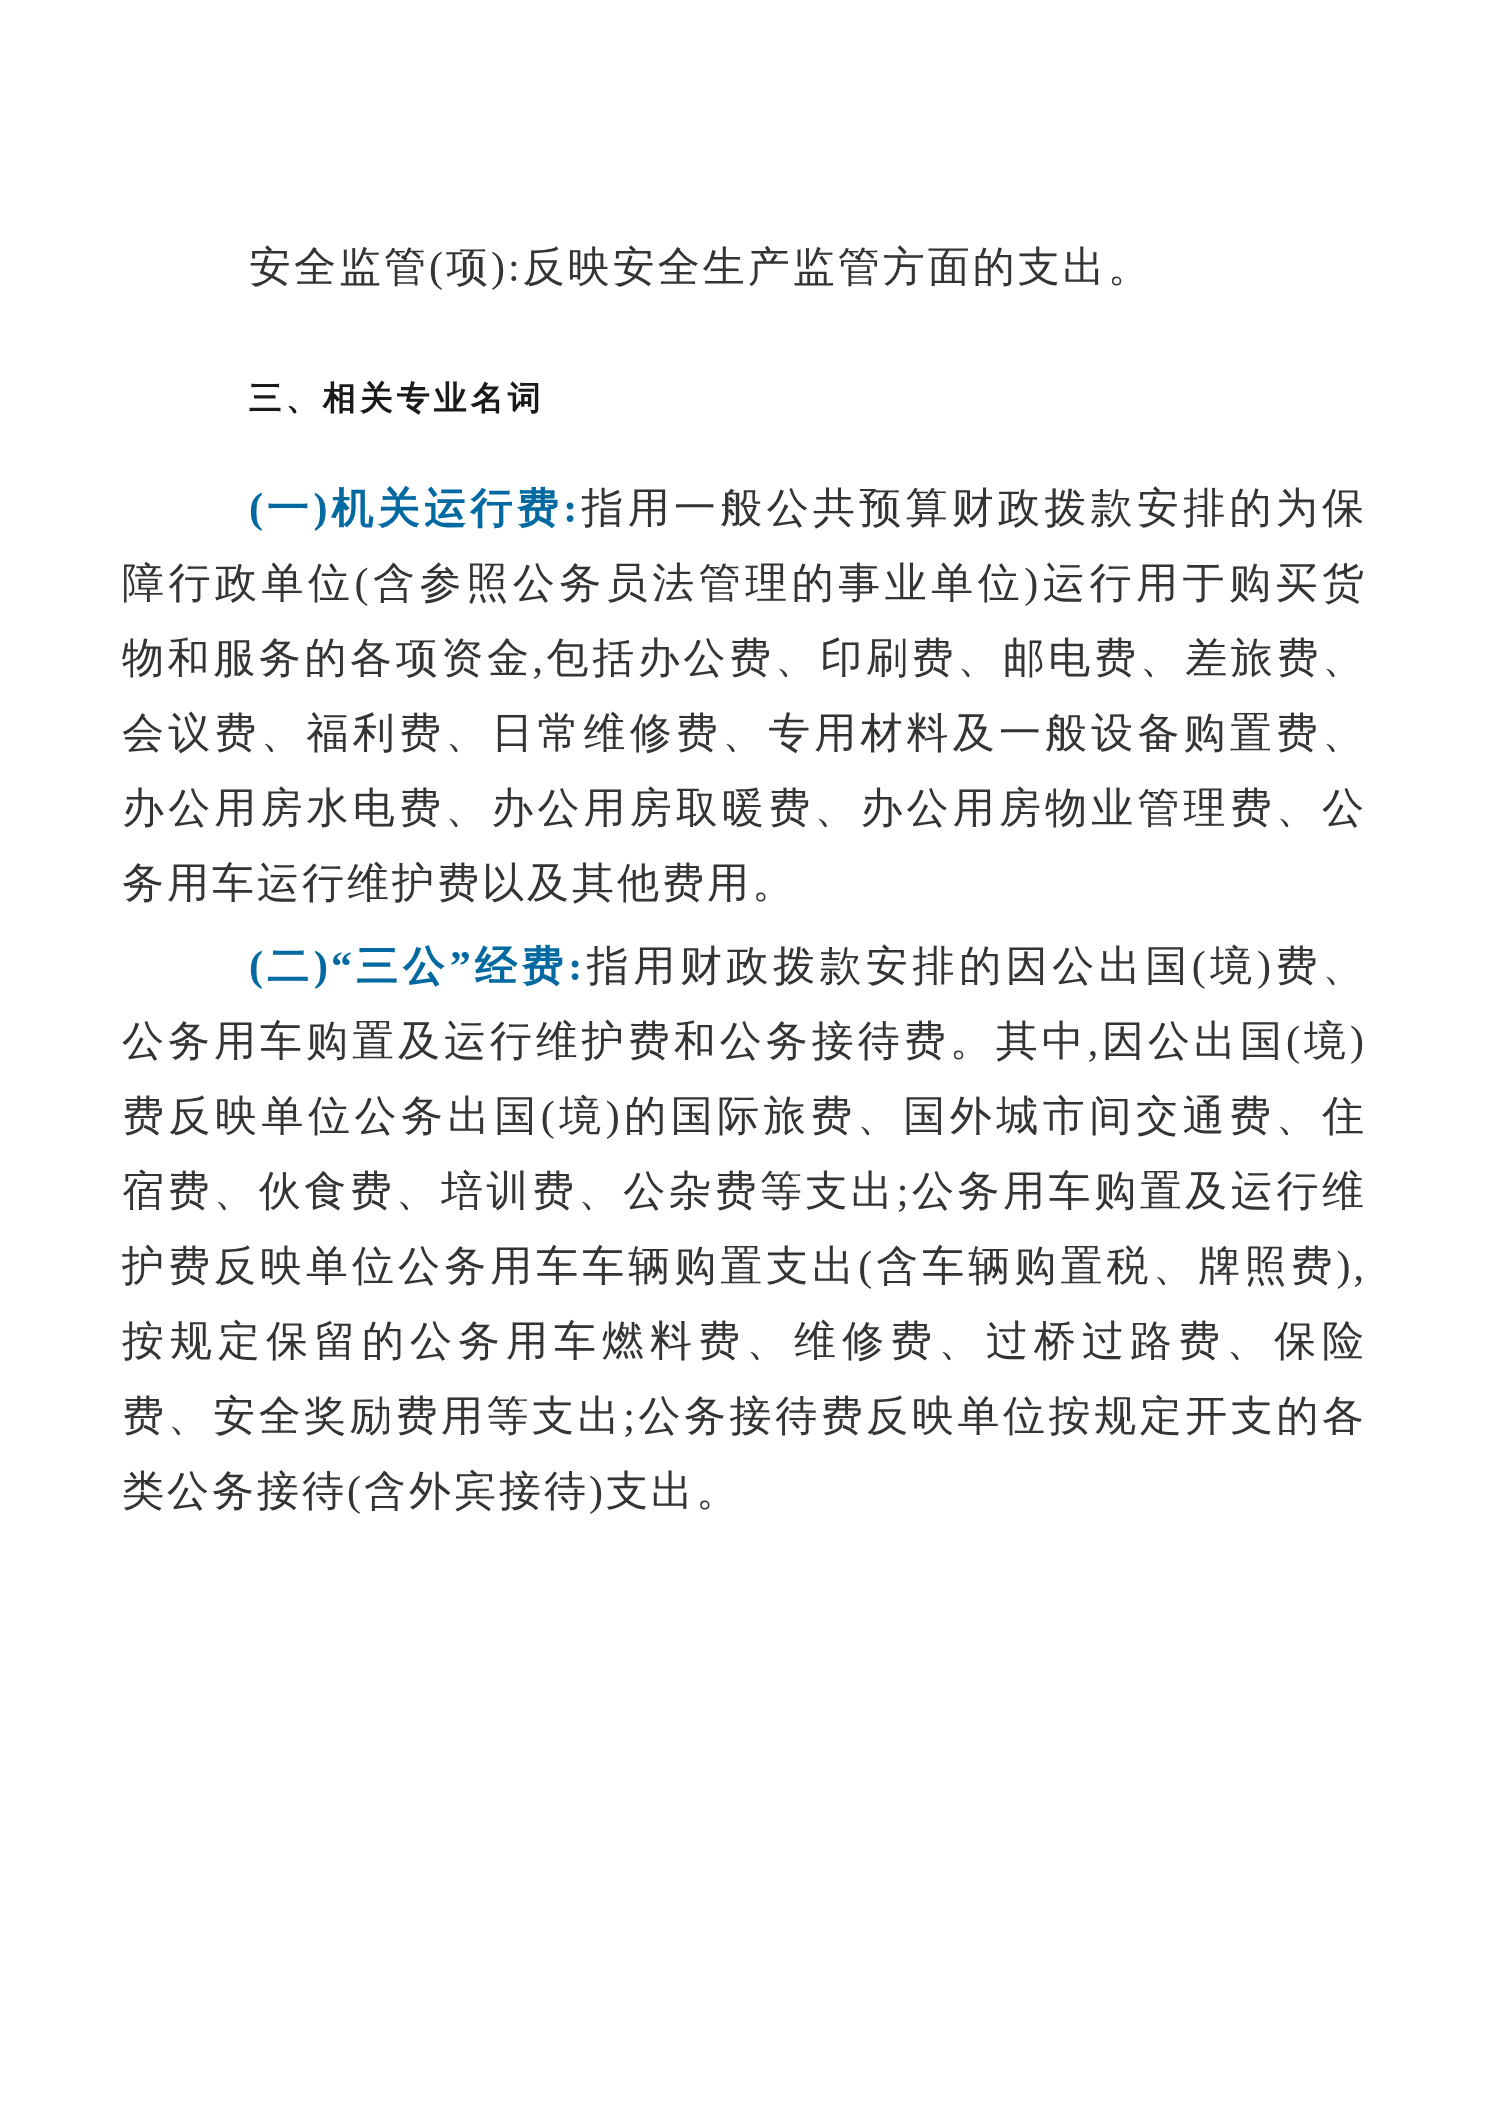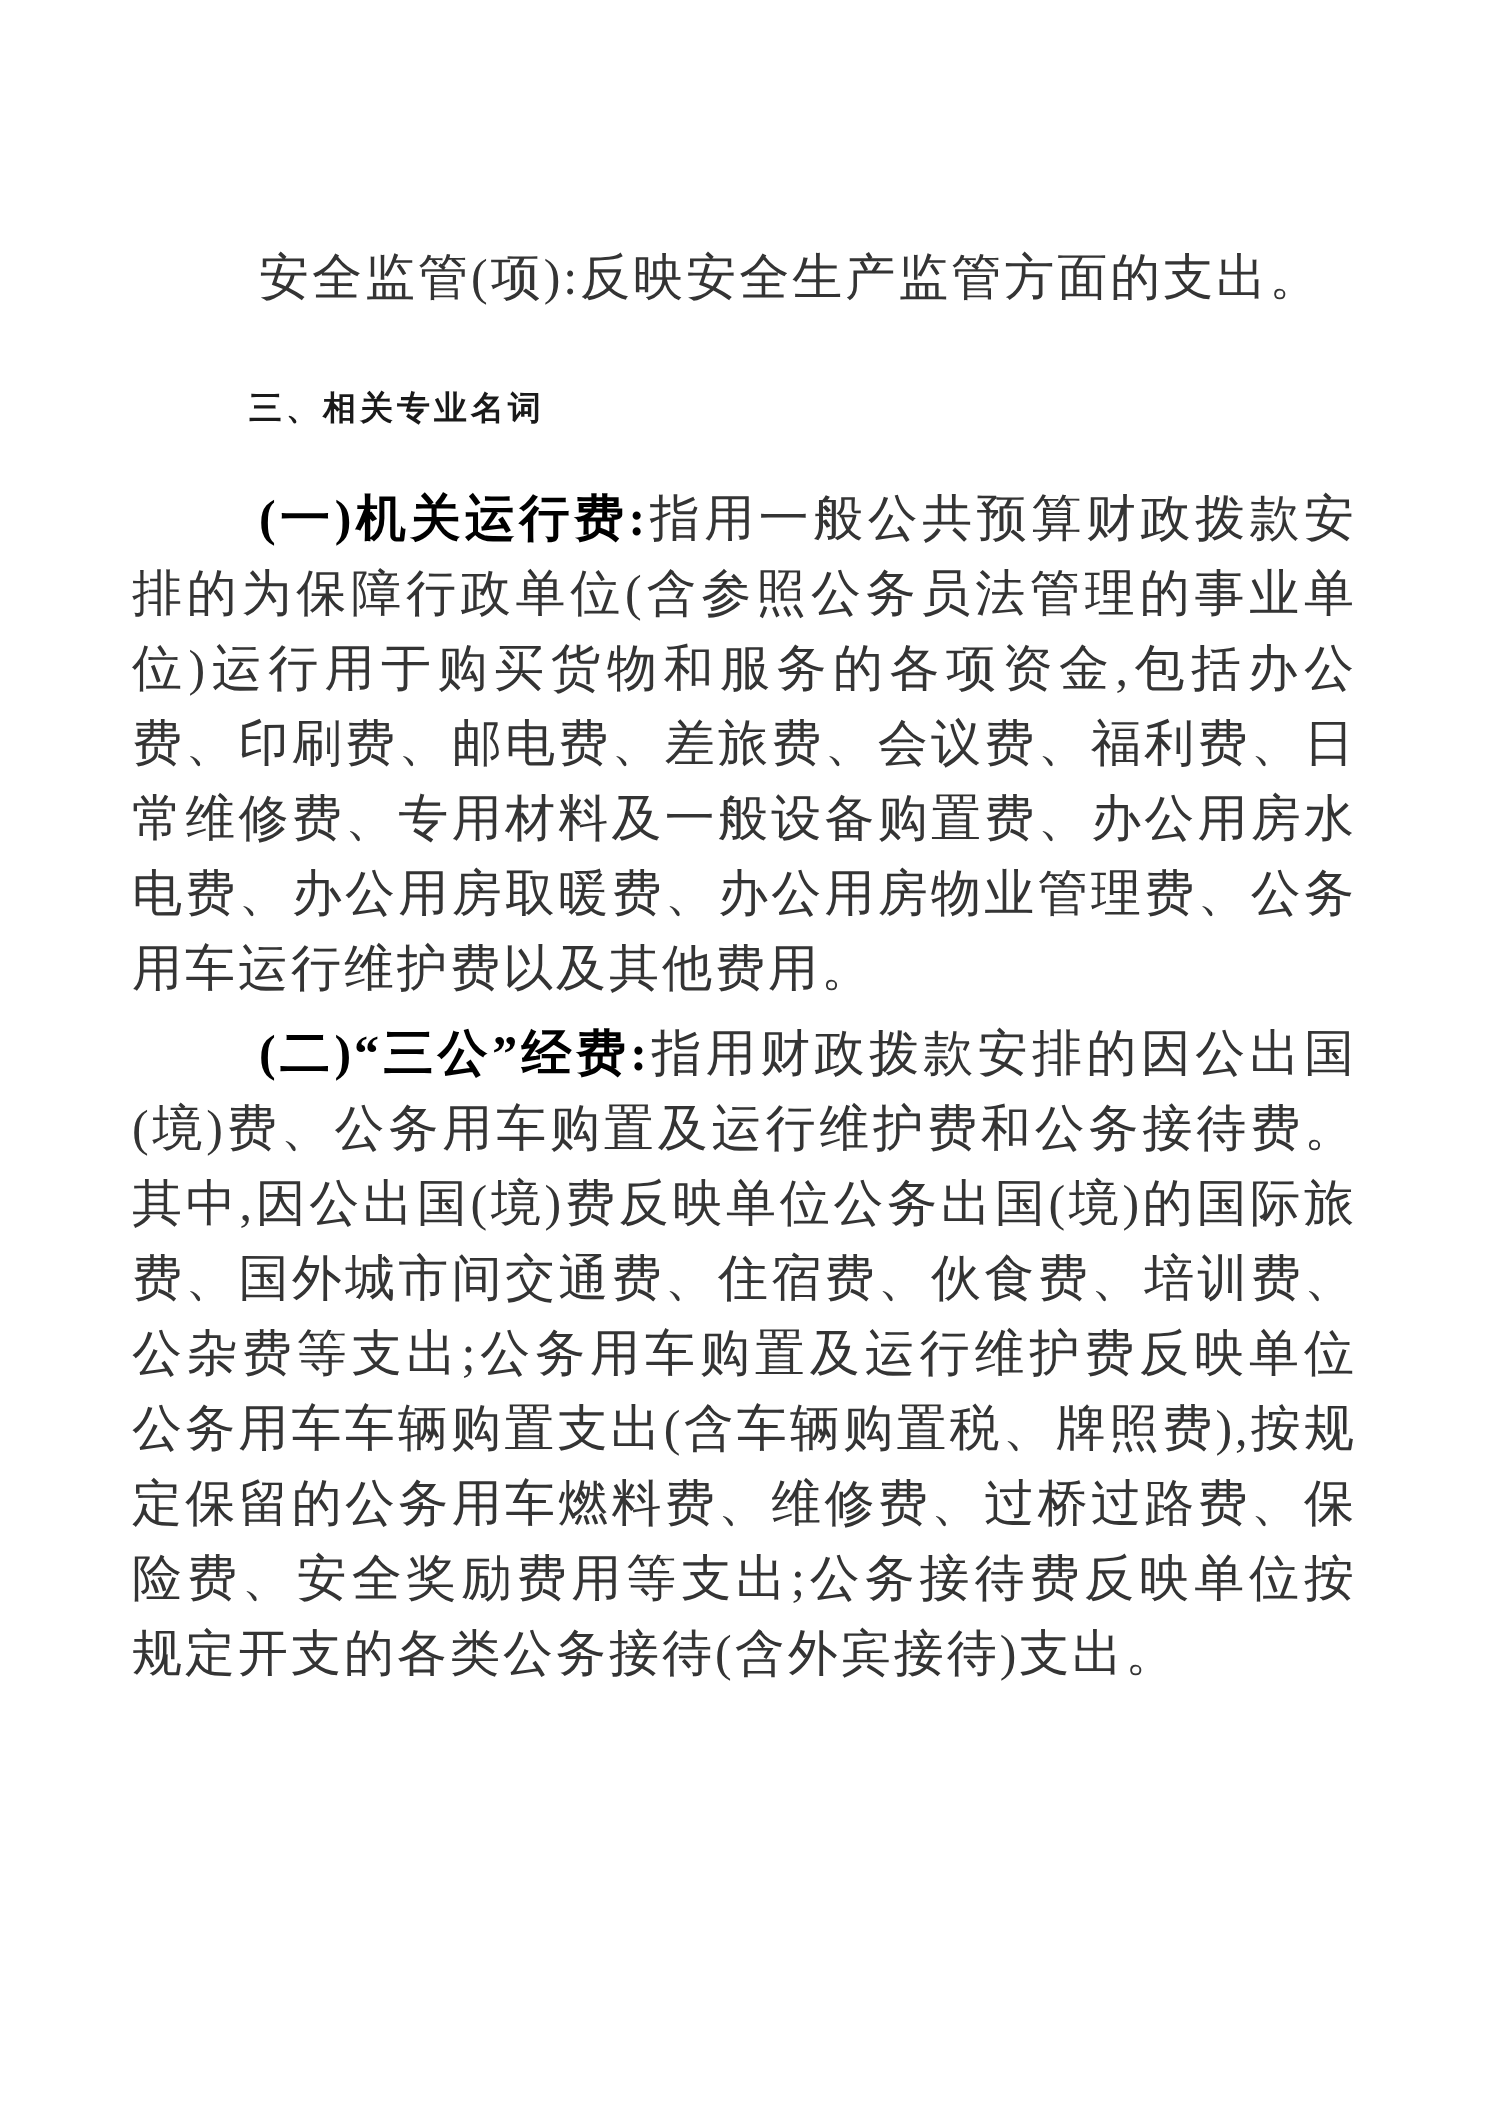"安全监管(项):反映安全生产监管方面的支出。" .para { font-size: 50px -> 42px; margin: 10px -> 0 }
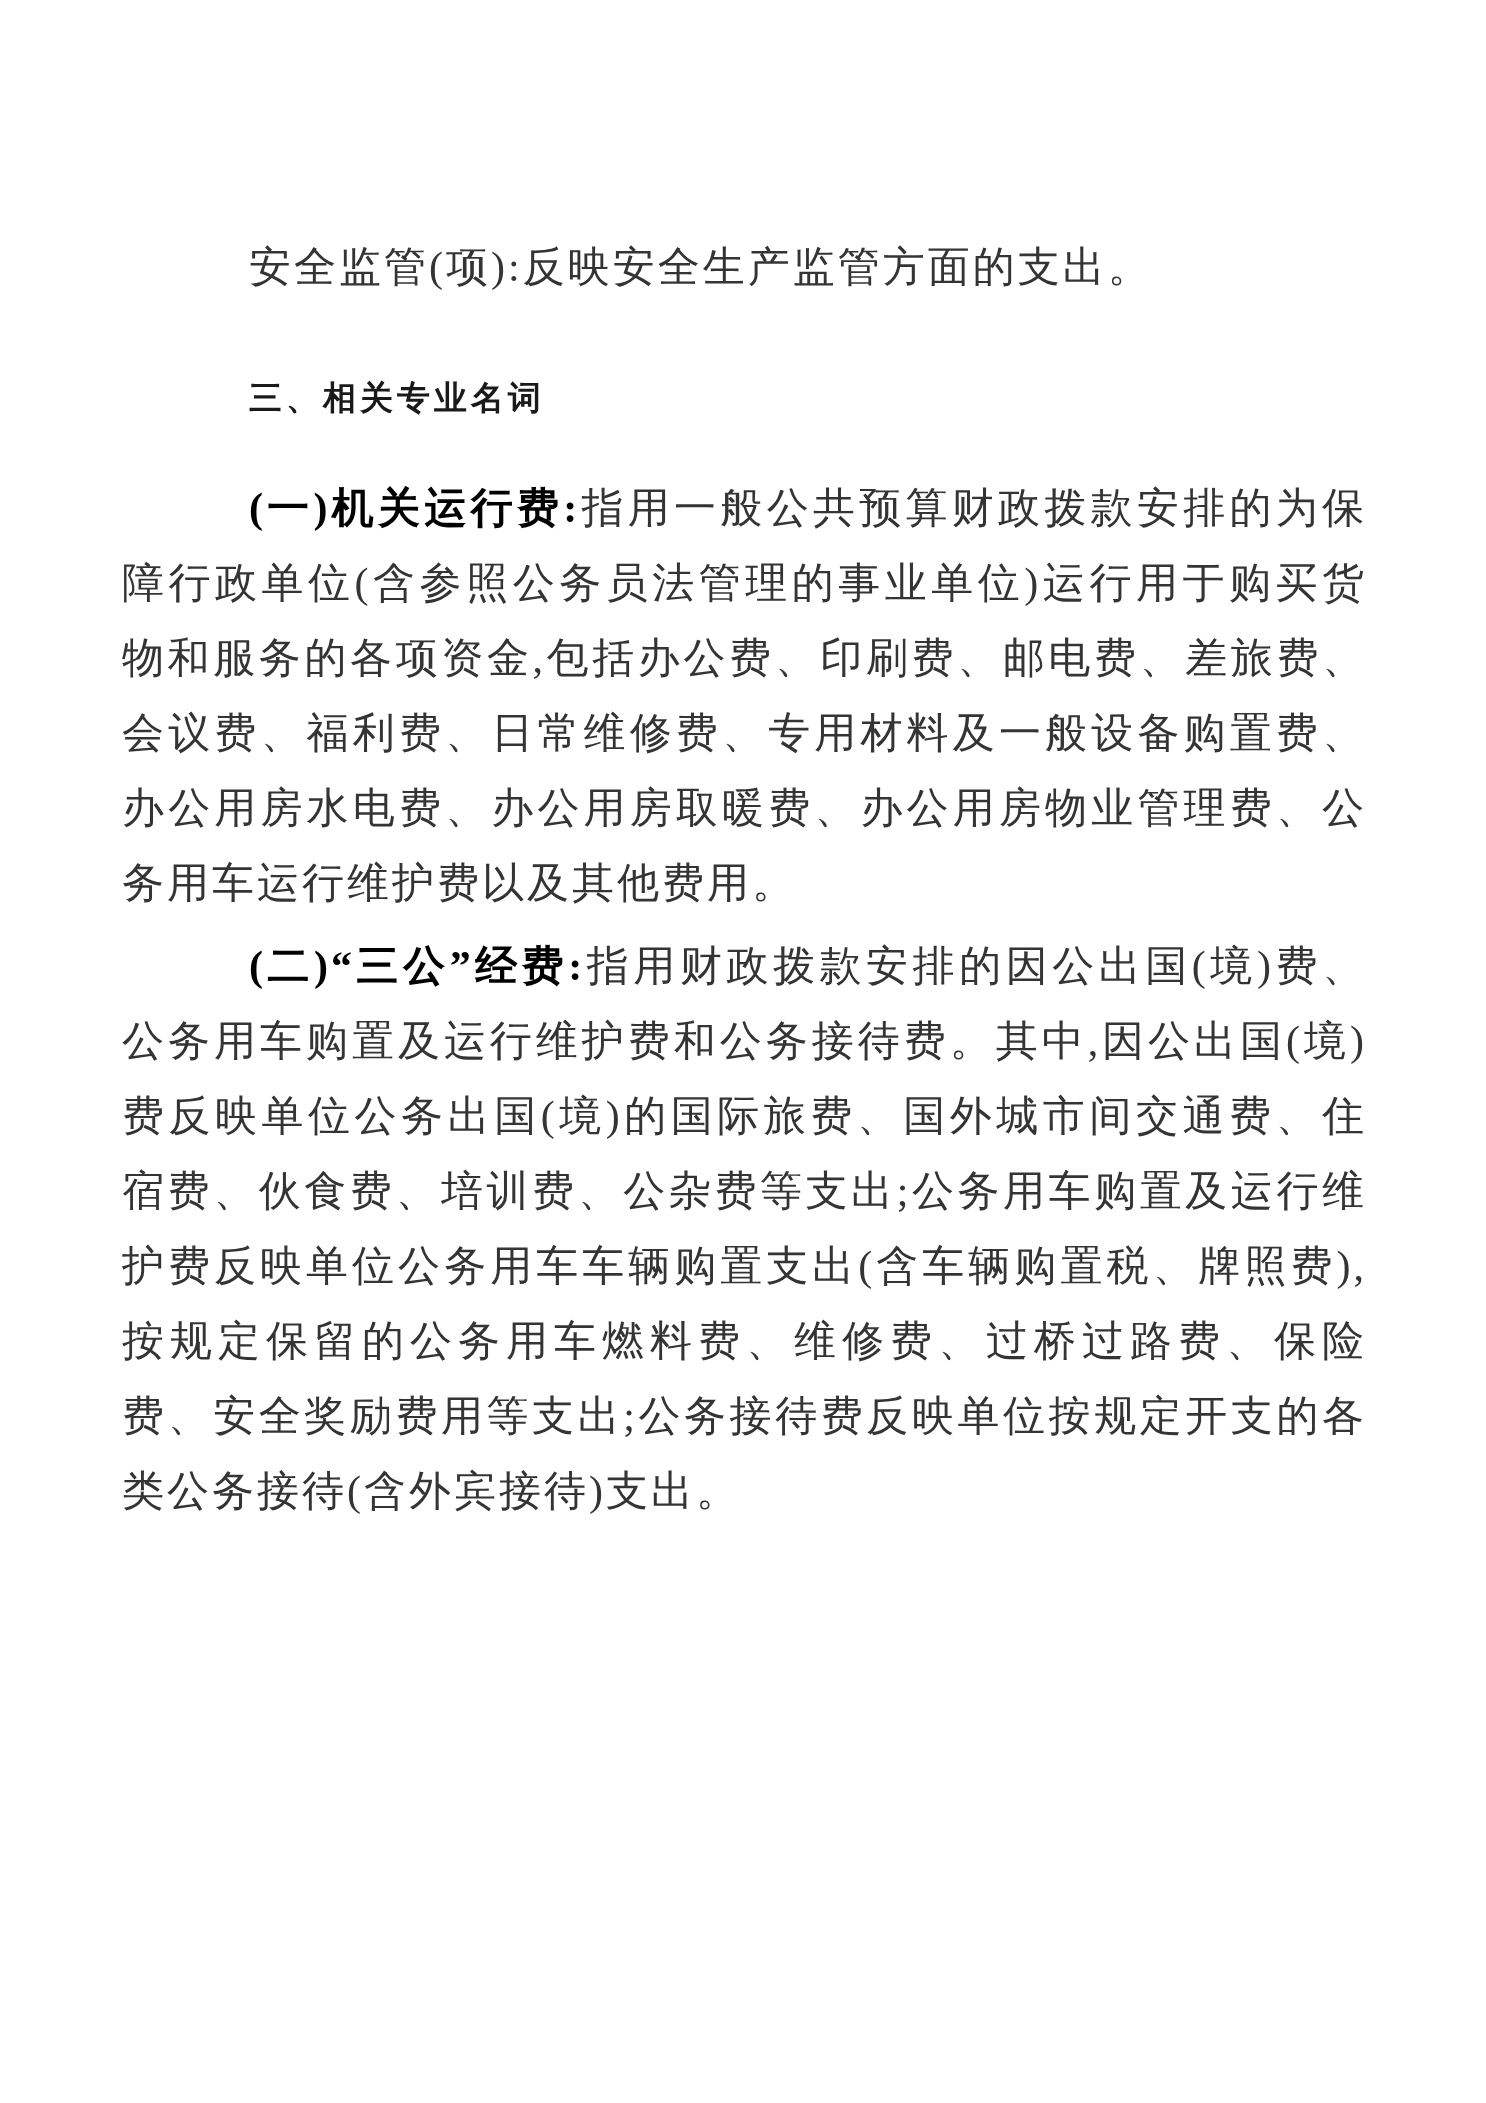"(一)机关运行费:" .lead { color: #000000 -> #0369a1 }
